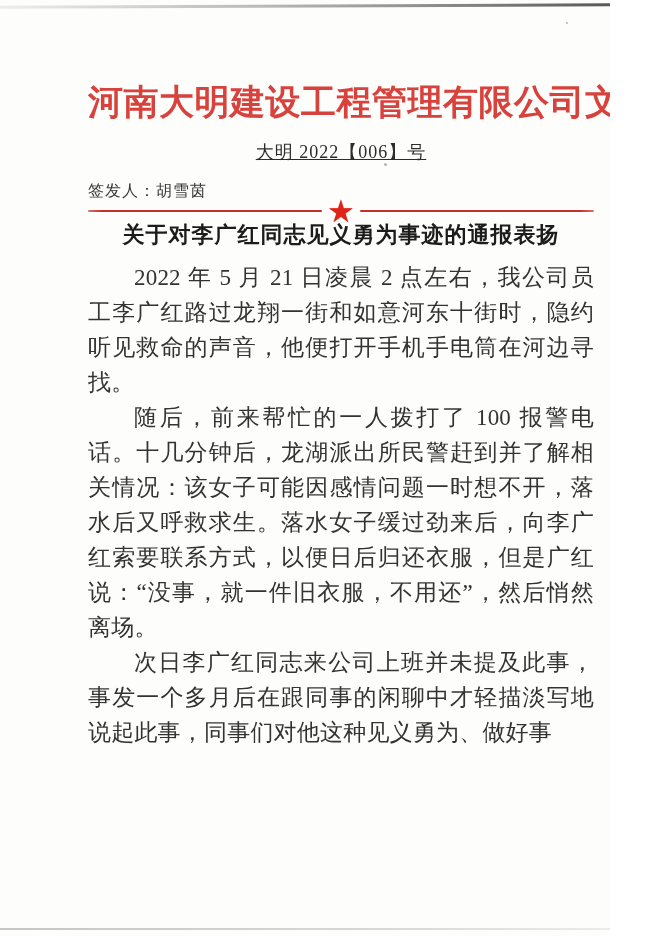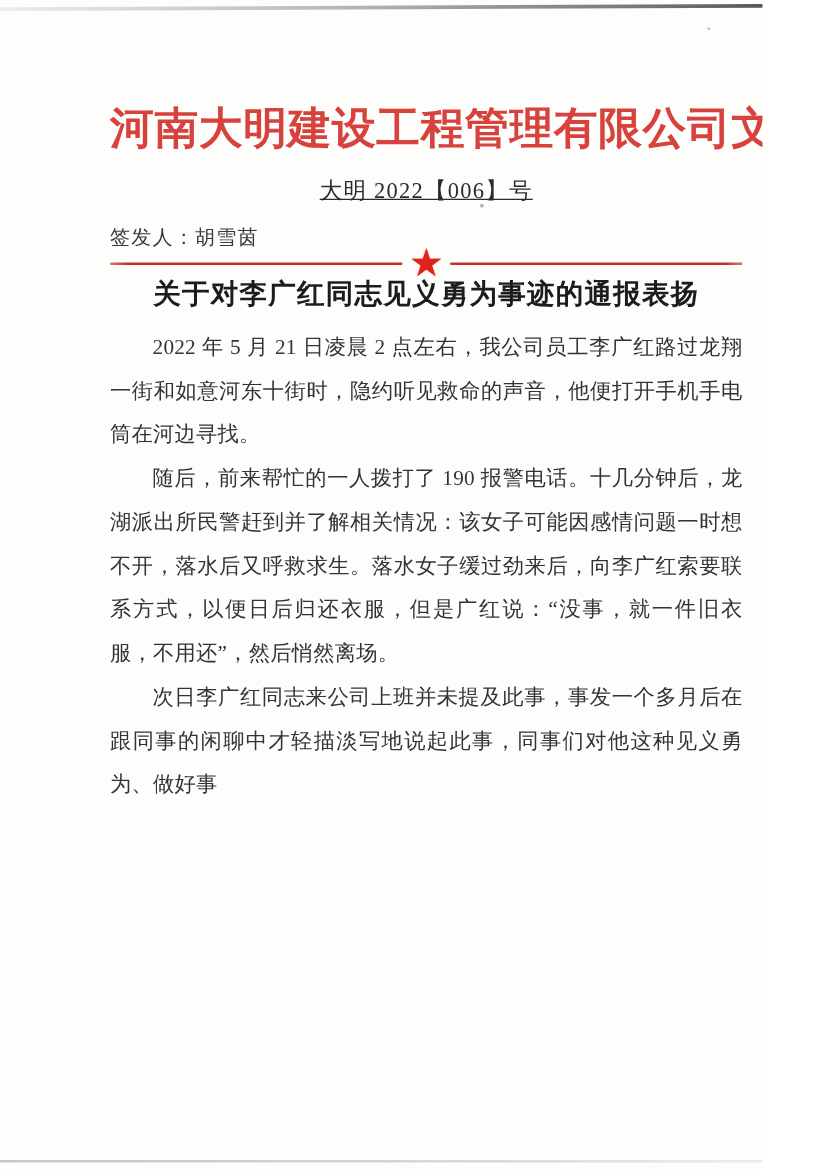"2022 年 5 月 21" .body { font-size: 17px -> 23px }
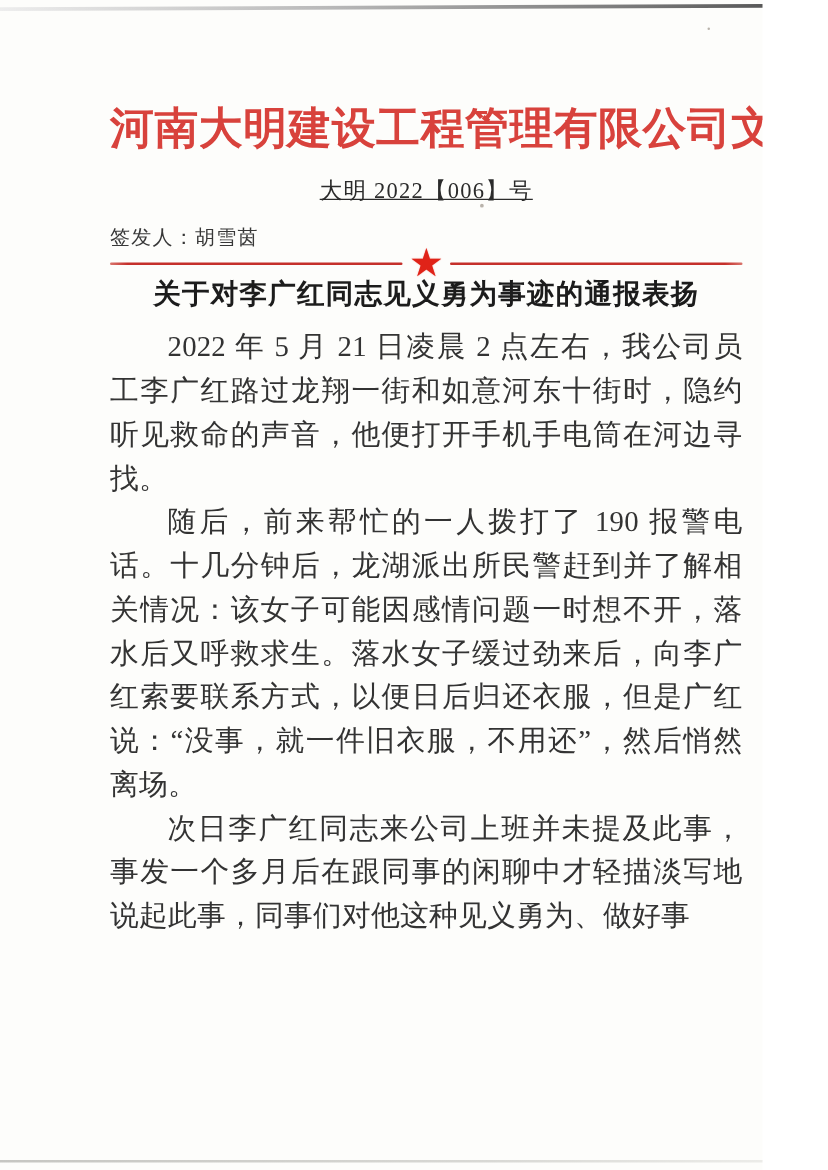"随后，前来帮忙的一人拨打了 190" p { text: 190 -> 100 }
